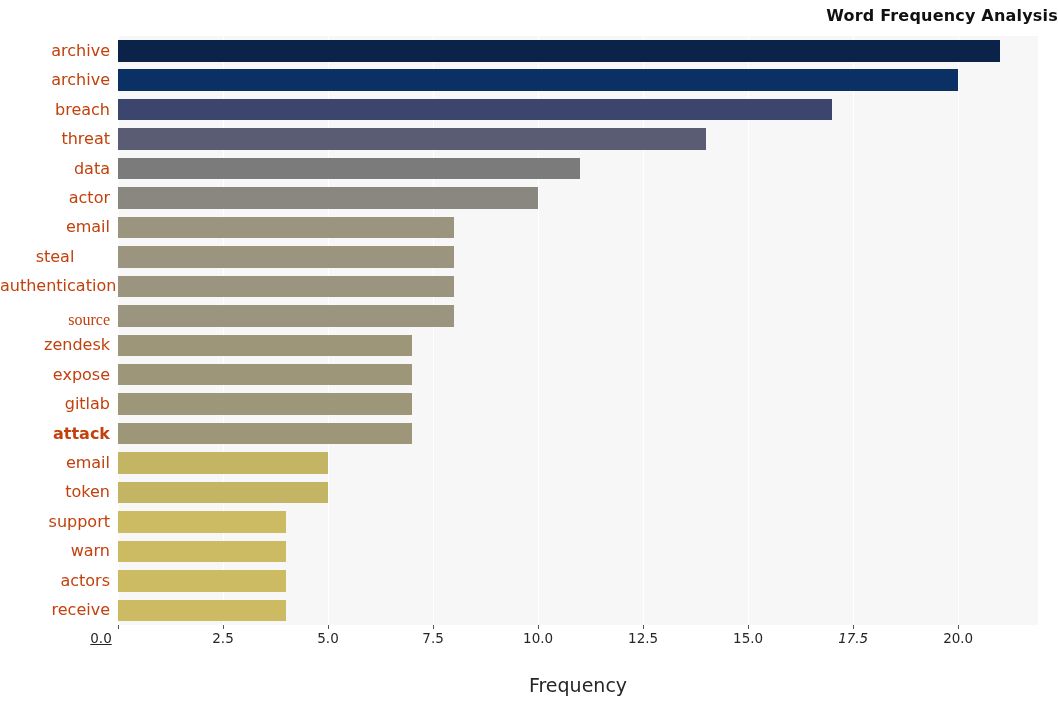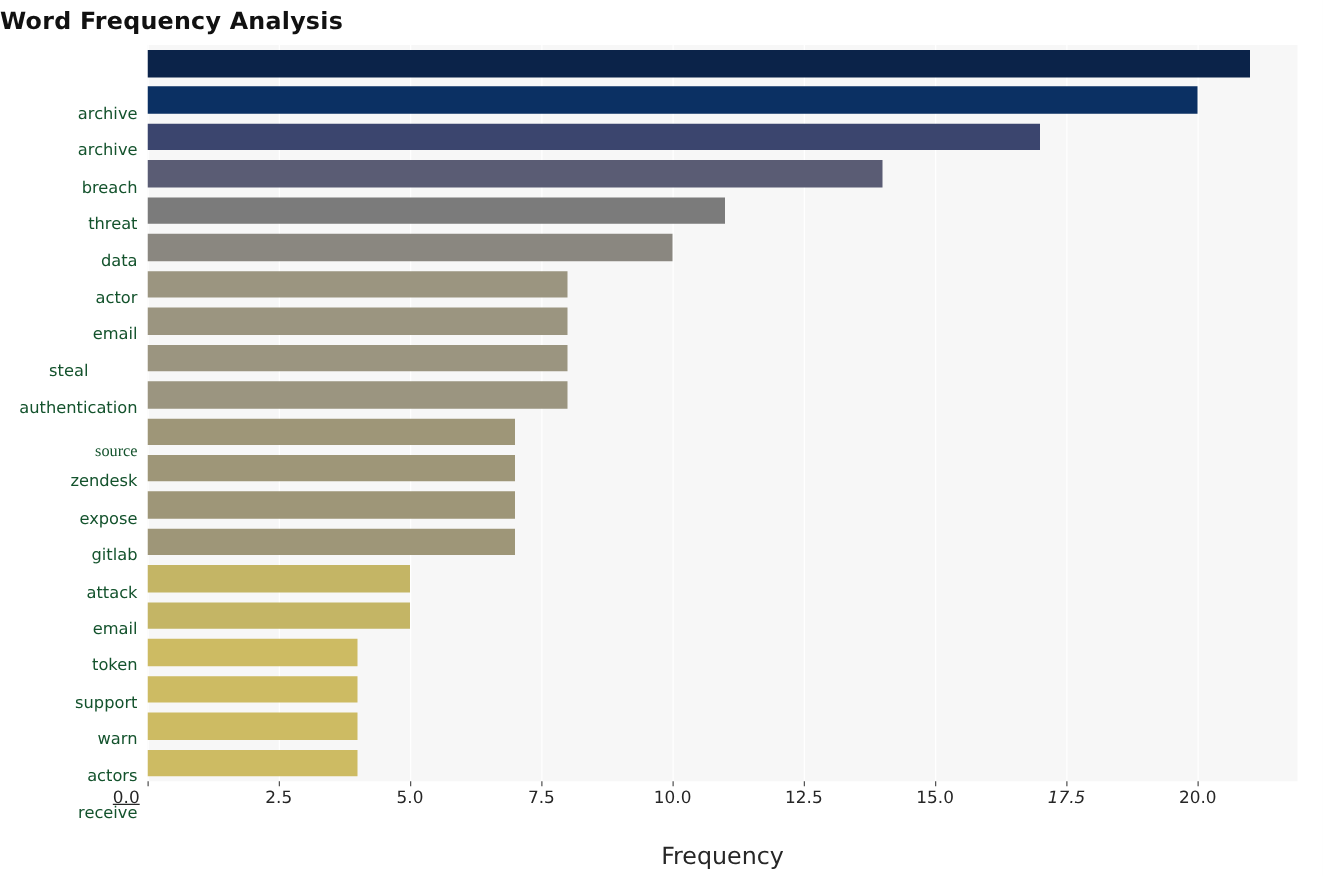"Word Frequency Analysis" #chart-title { font-size: 19px -> 16px; text-align: left -> right }
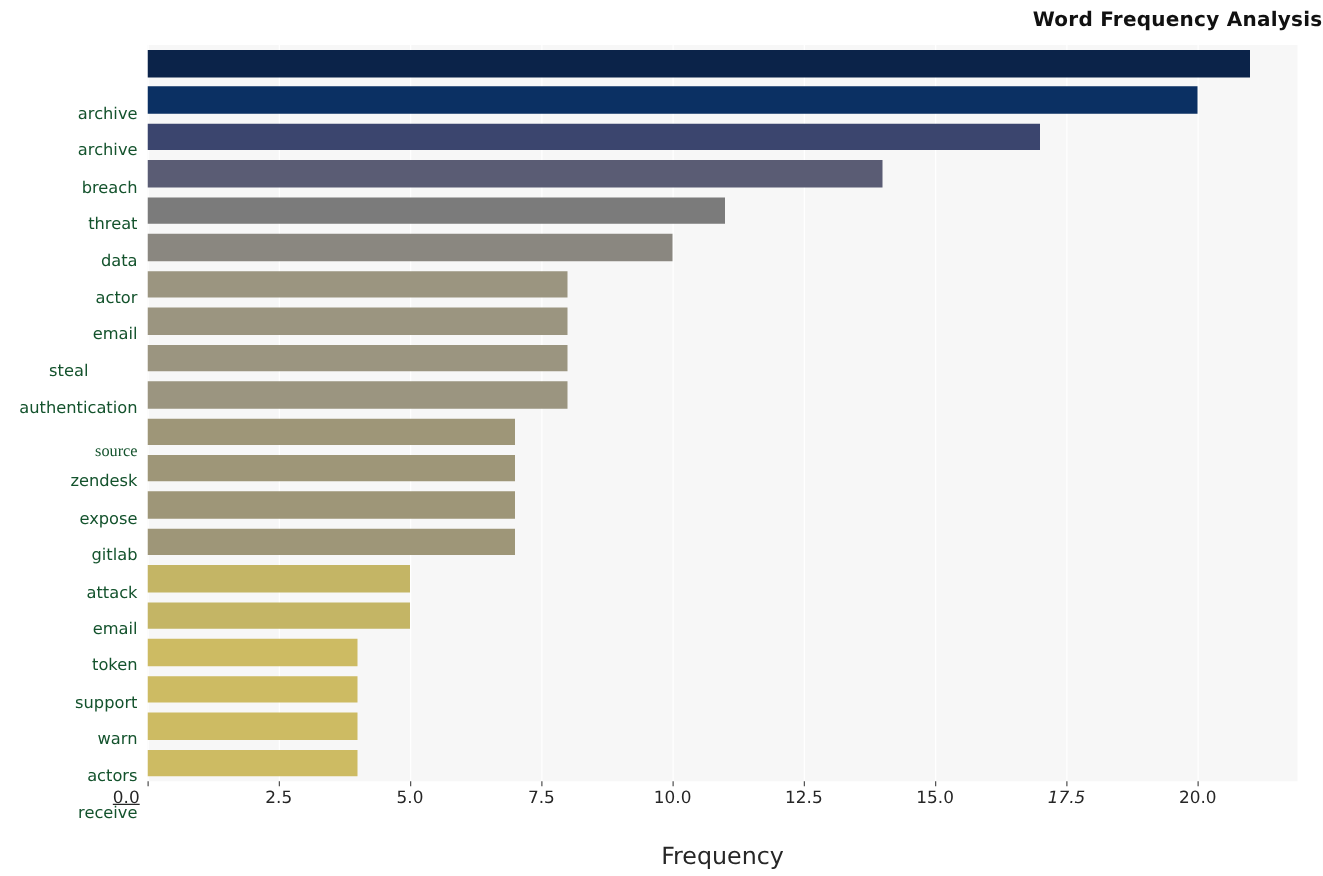"archive" .ytick-label { color: #14532d -> #c2410c; font-size: 13px -> 16px; margin-top: 41px -> none }
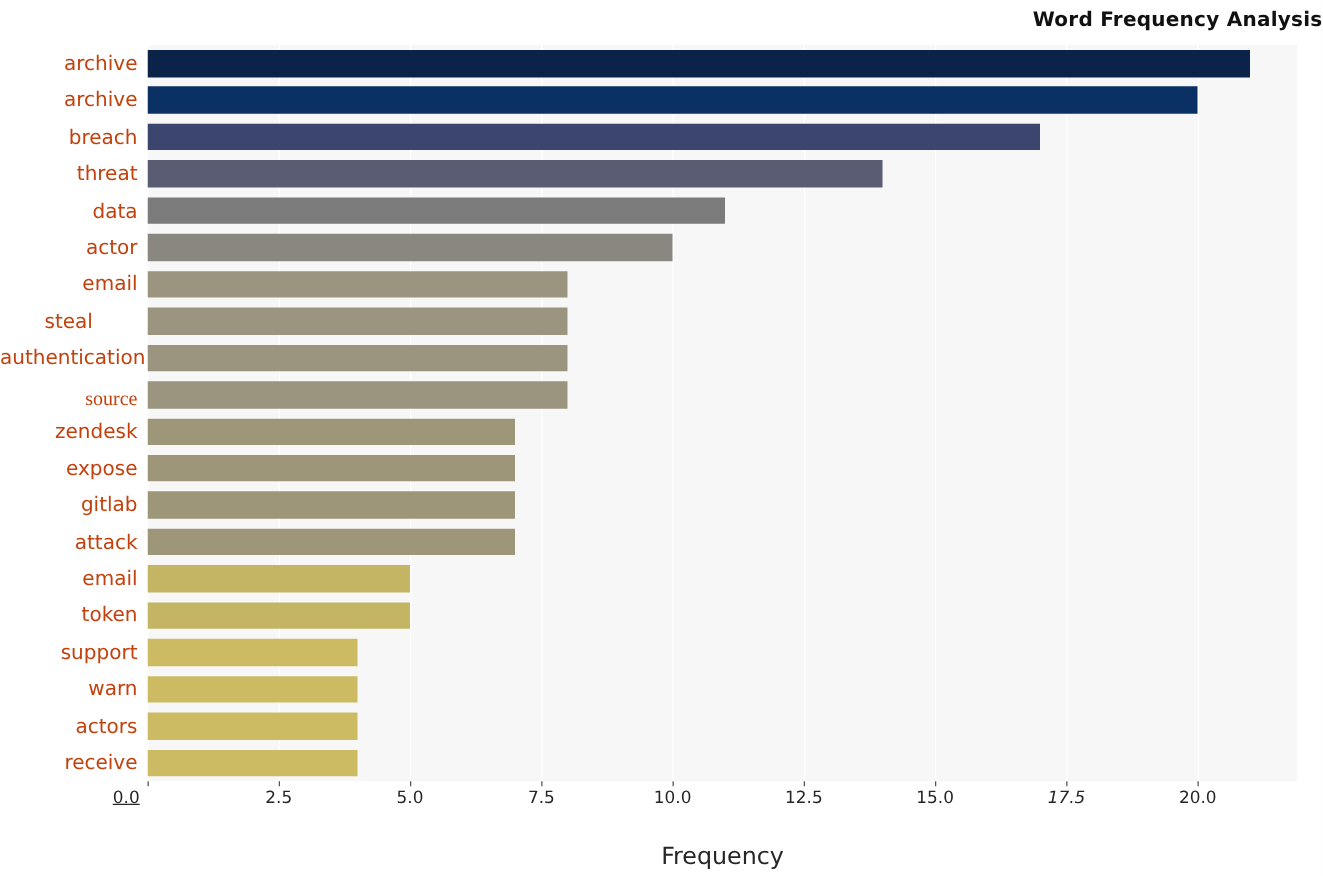"attack" div.ytick-label { font-weight: none -> bold }
